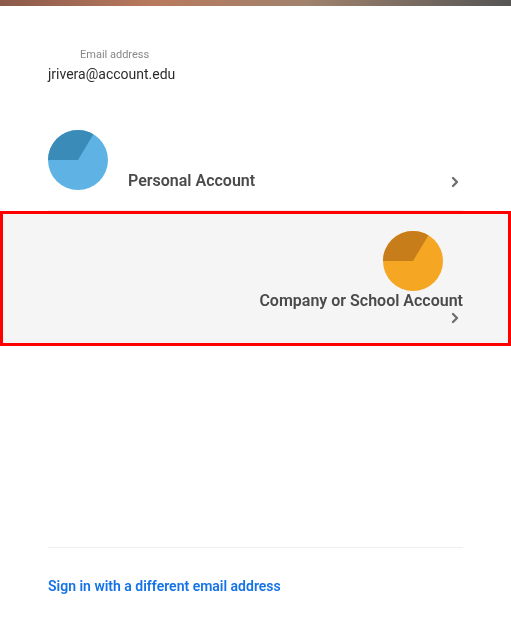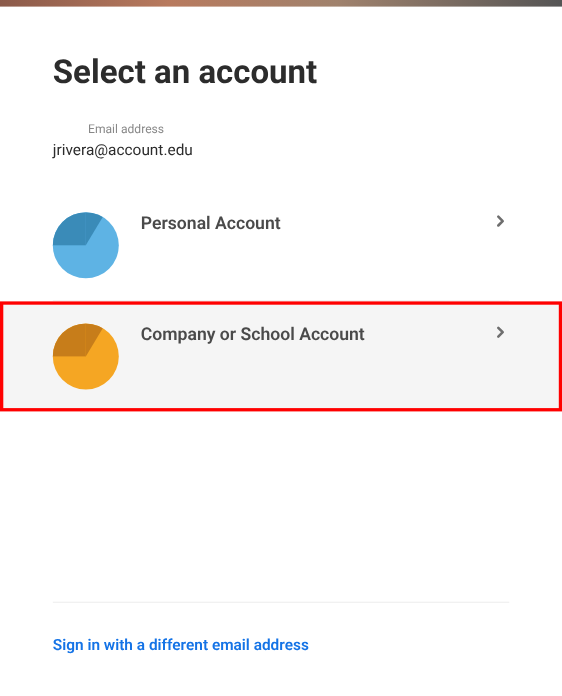"Select an account" h1.title { html: <h1>Select an account</h1> -> none }
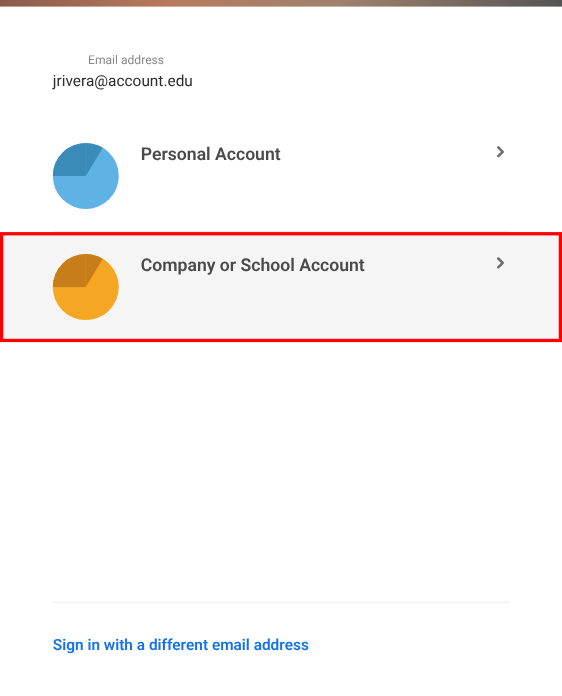"Personal Account" .account-option { align-items: flex-start -> flex-end }
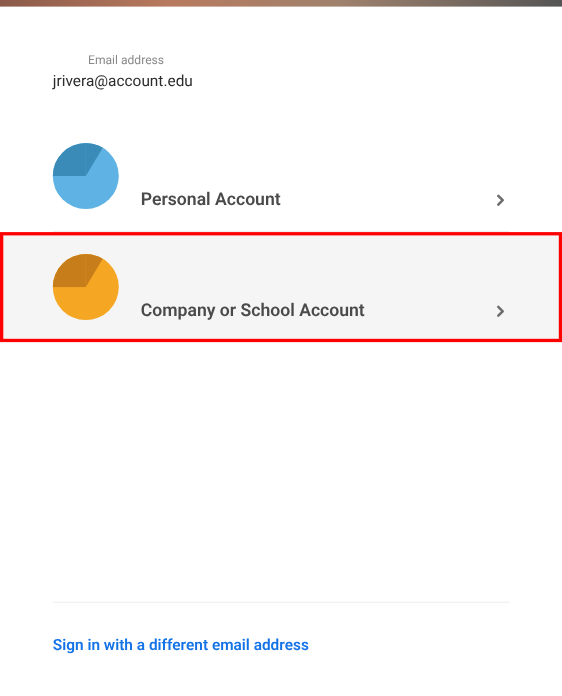"Company or School Account" .account-option.highlighted { flex-direction: none -> column }
